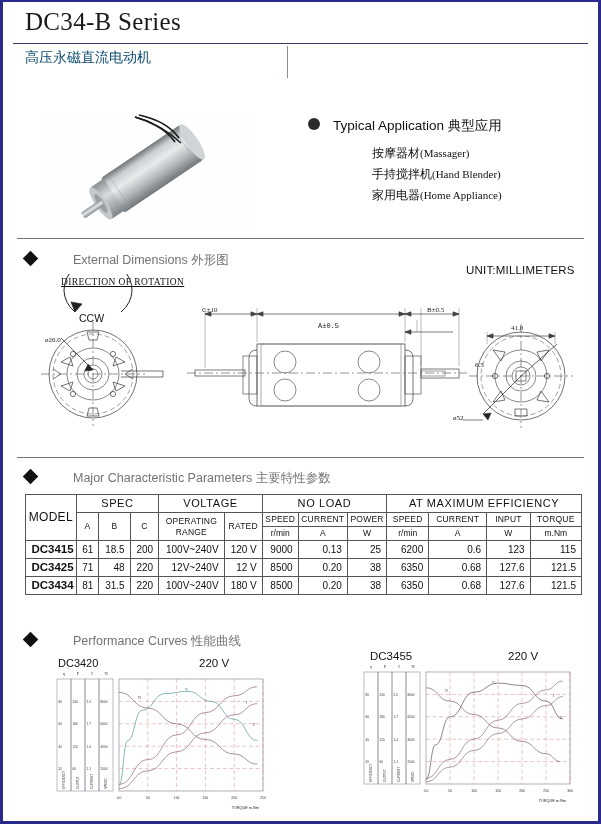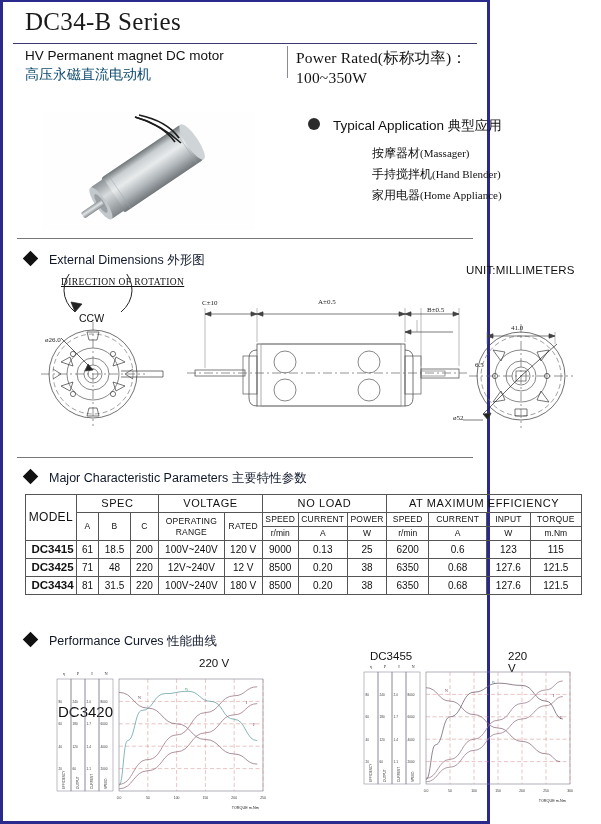"DC34-B Series" .page { width: 490px -> 601px }
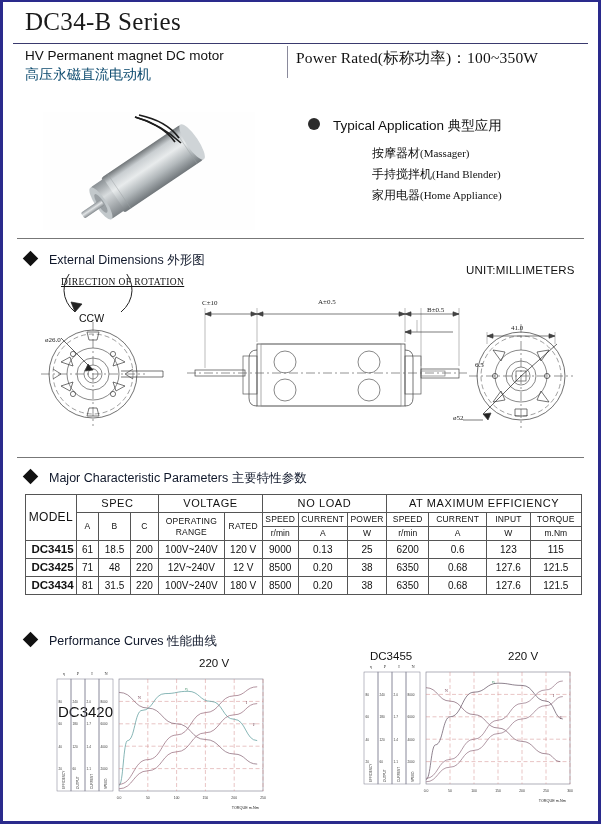"HV Permanent magnet DC motor" div.en { html: <div>HV Permanent magnet DC motor</div> -> none }
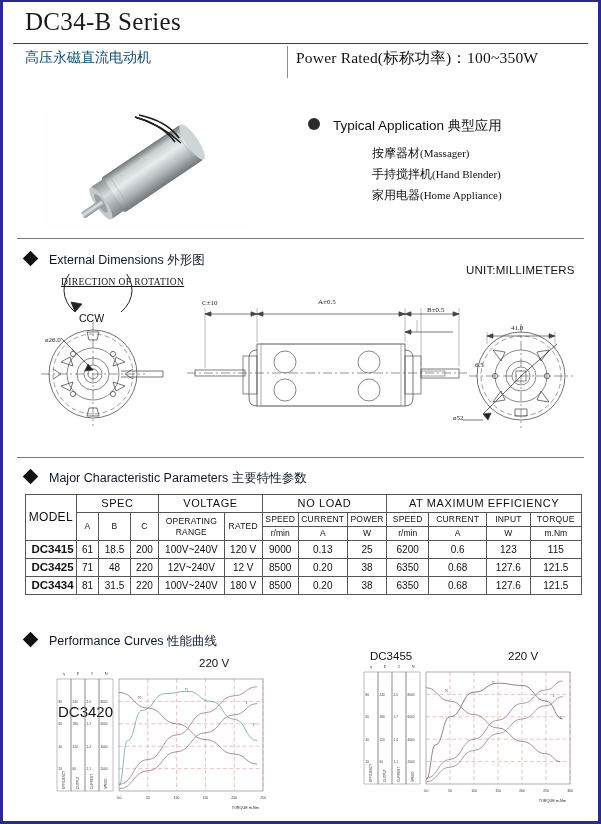"Power Rated(标称功率)：100~350W" div.hdr-right { html: <div>Power Rated(标称功率)：100~350W</div> -> none }
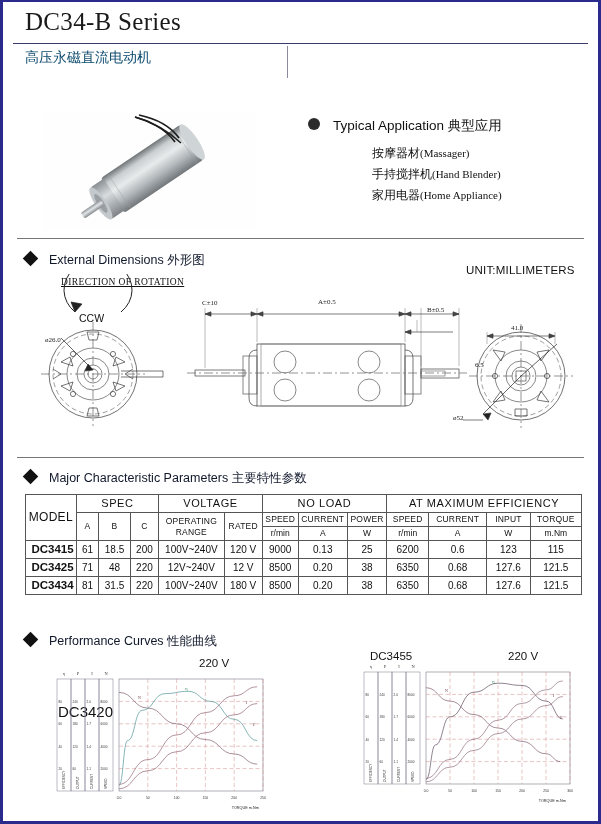"External Dimensions 外形图" .sect-label { color: #0f172a -> #737373; margin-left: none -> 24px }
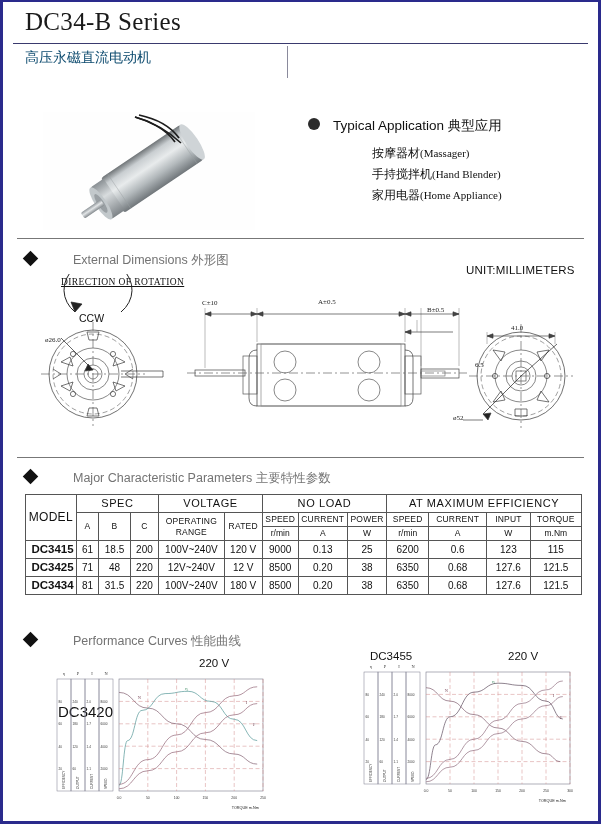"C±10" div.dimlbl { top: 297px -> 304px }
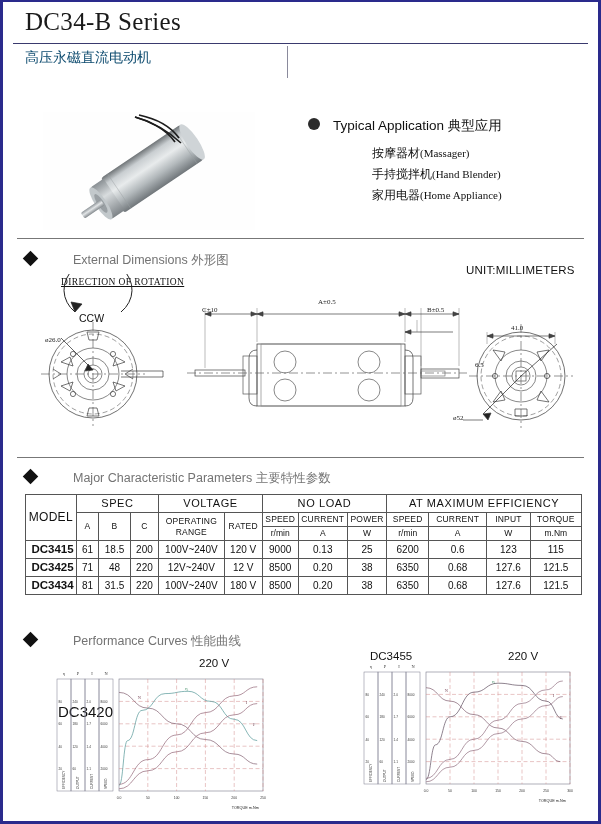"A±0.5" div.dimlbl { font-family: none -> Liberation Mono, monospace; top: 296px -> 320px }
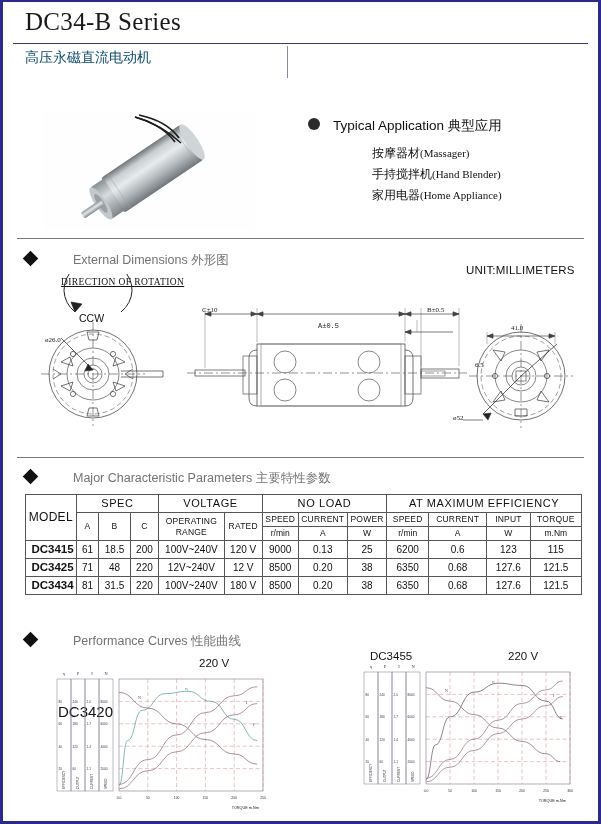"61" table.params td.val { text-align: none -> right }
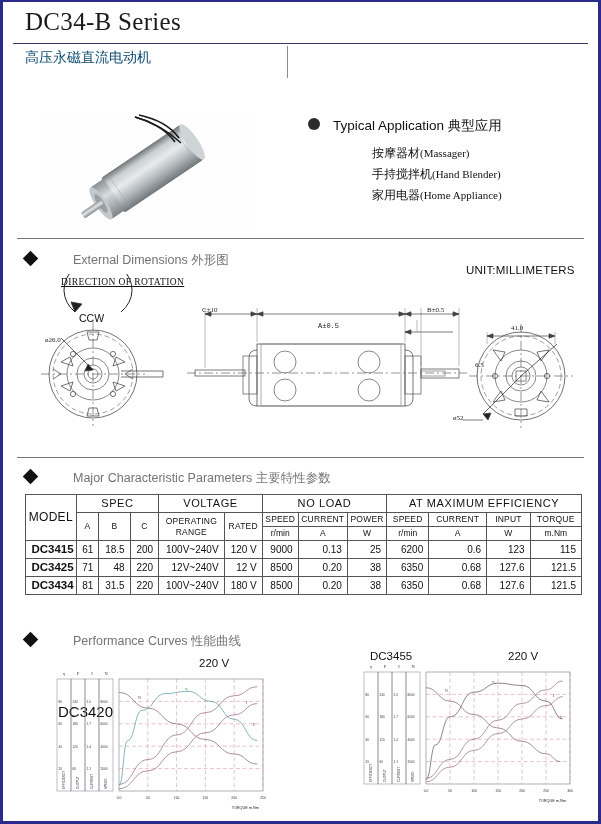"DC3420" .pc-head { font-size: 15px -> 11px; margin-top: 46px -> none }
